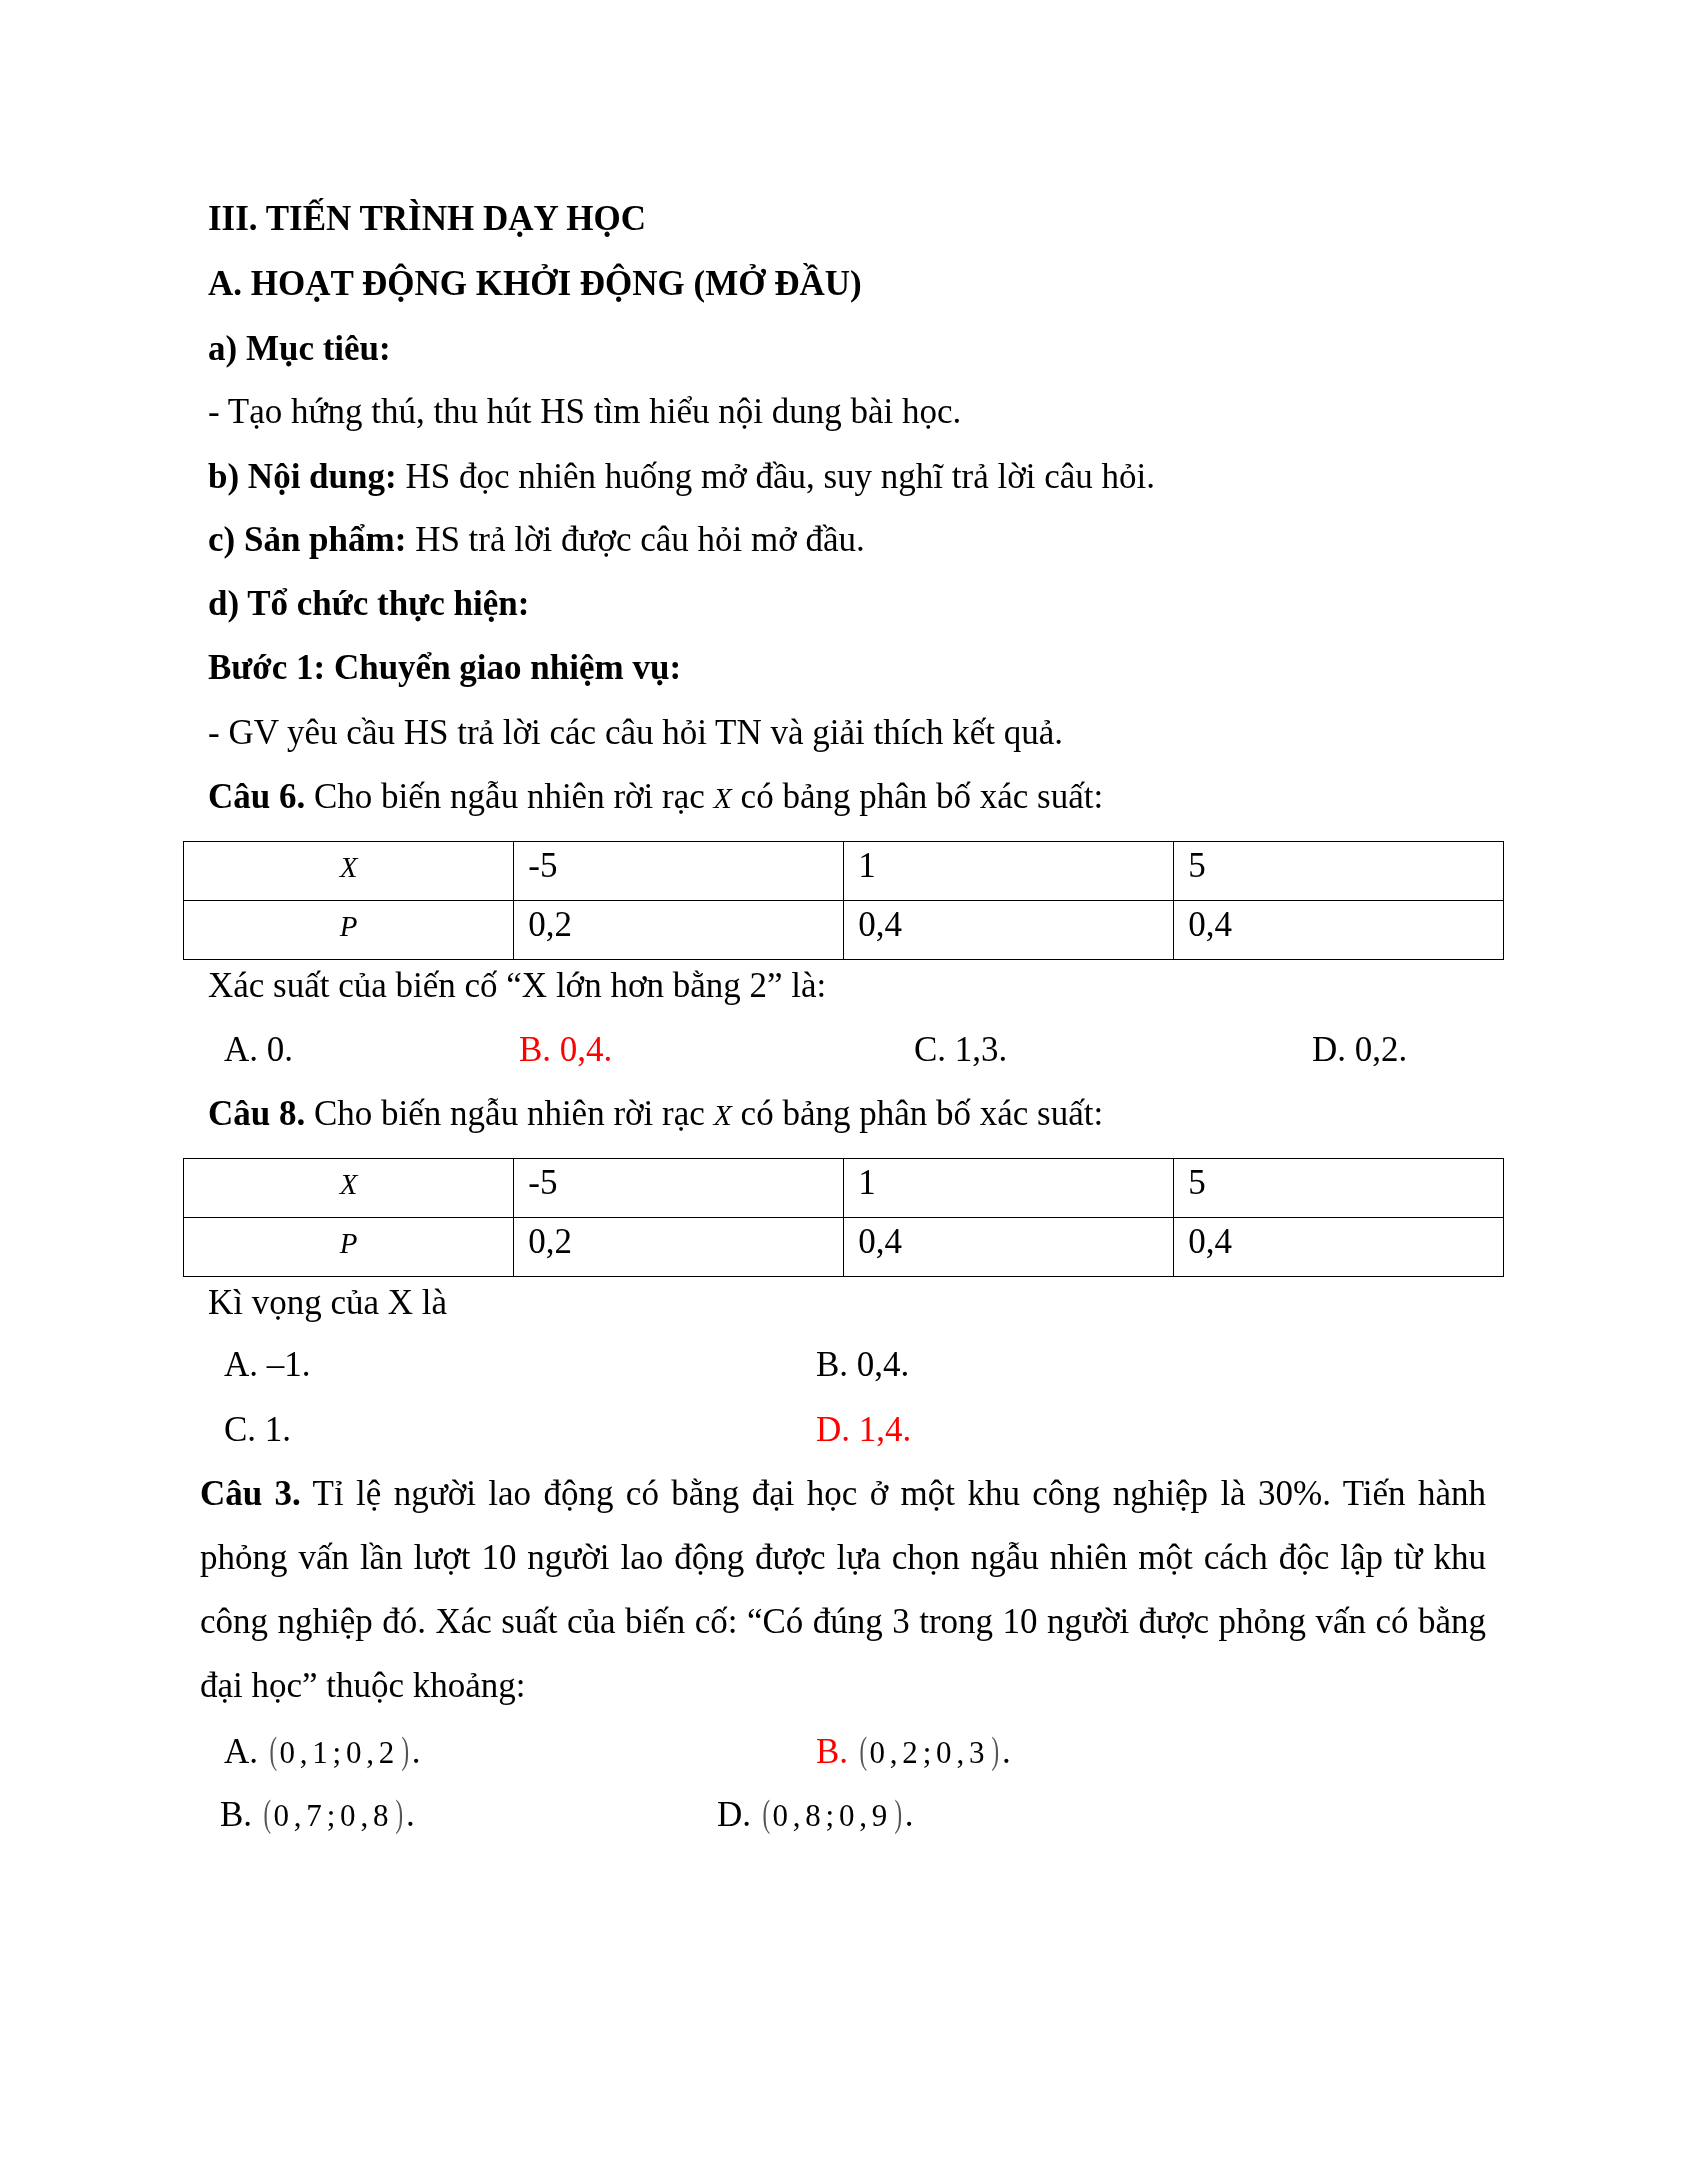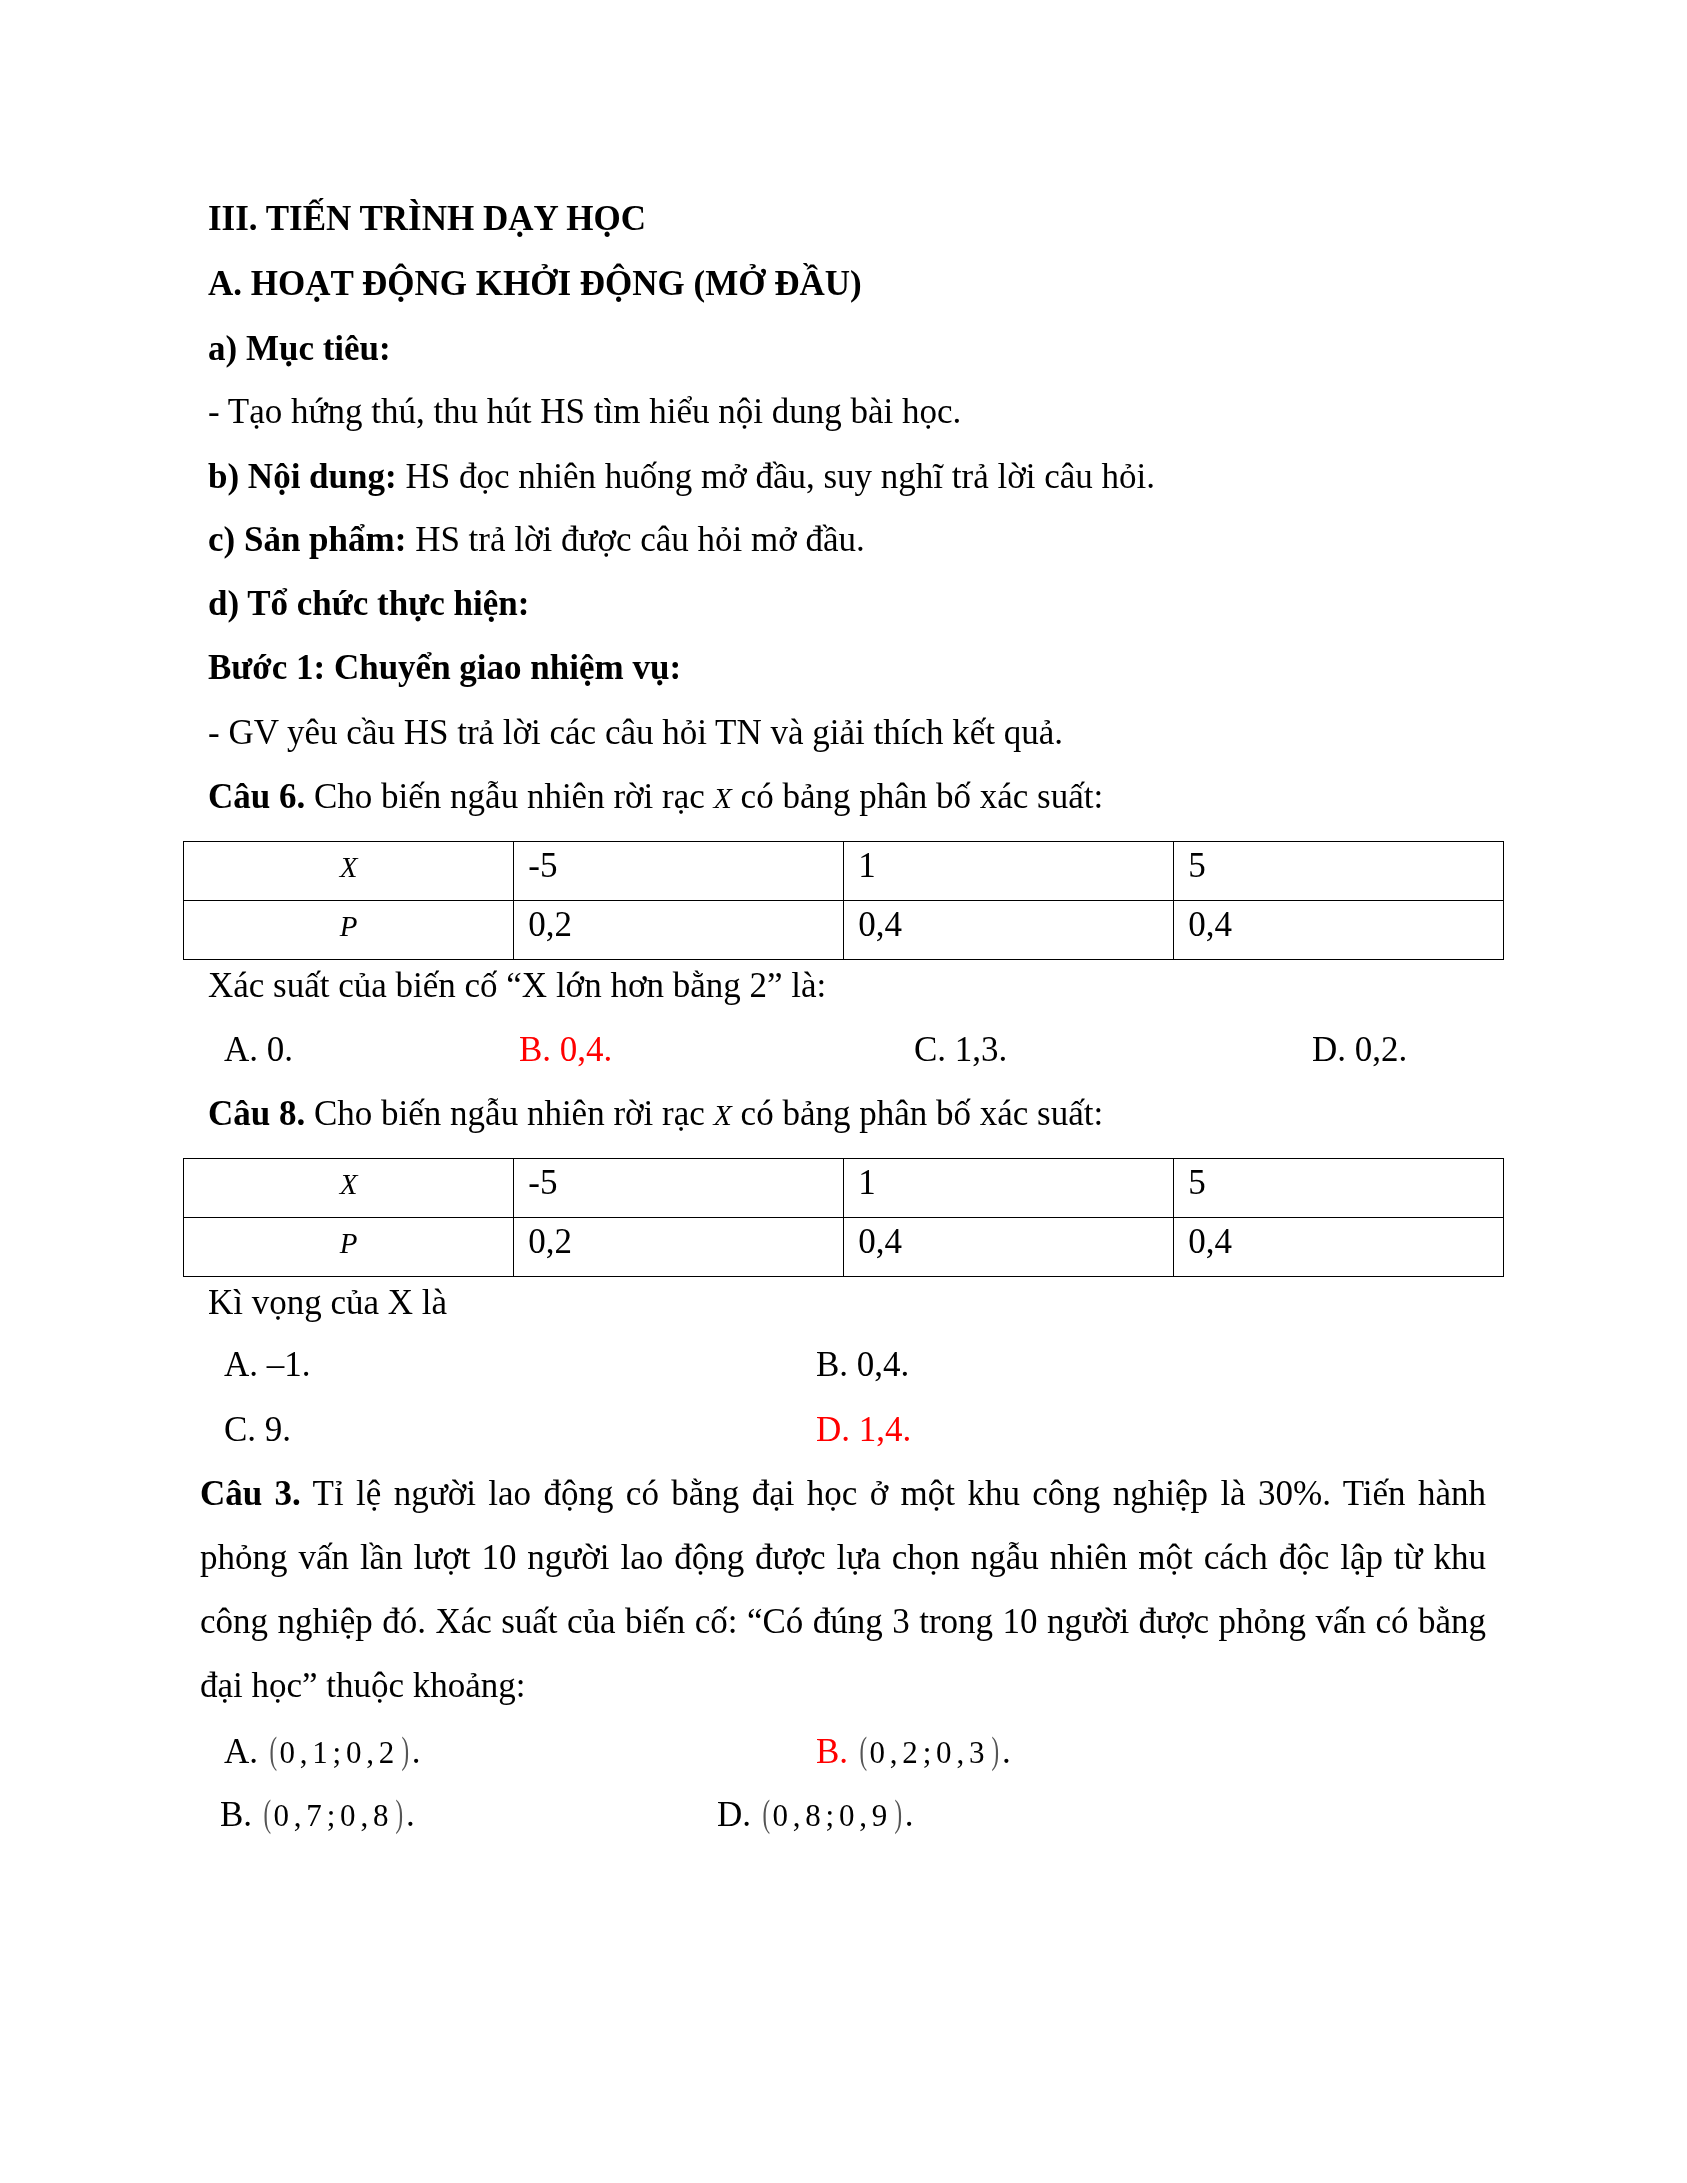"C. 9." div.opt { text: 9 -> 1 }
